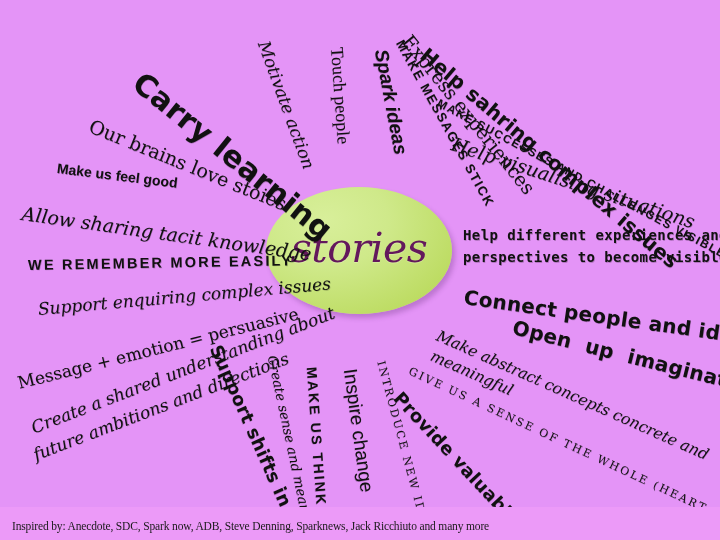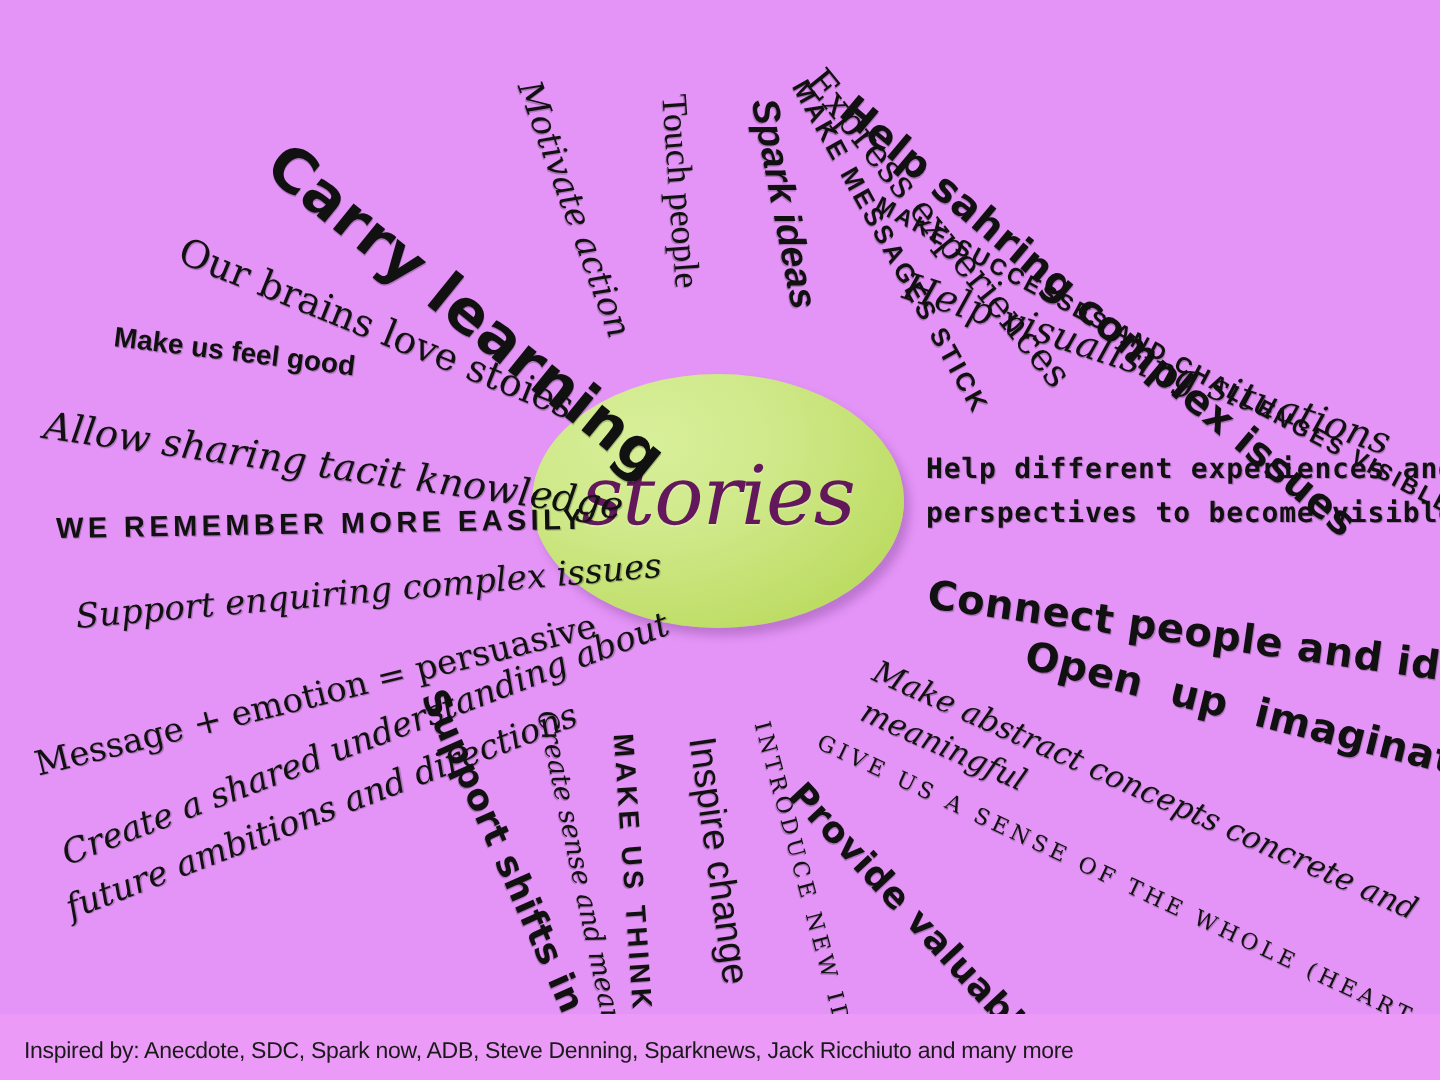"Inspired by: Anecdote, SDC, Spark" #footer-text { font-family: Liberation Sans, sans-serif -> Liberation Serif, serif }
